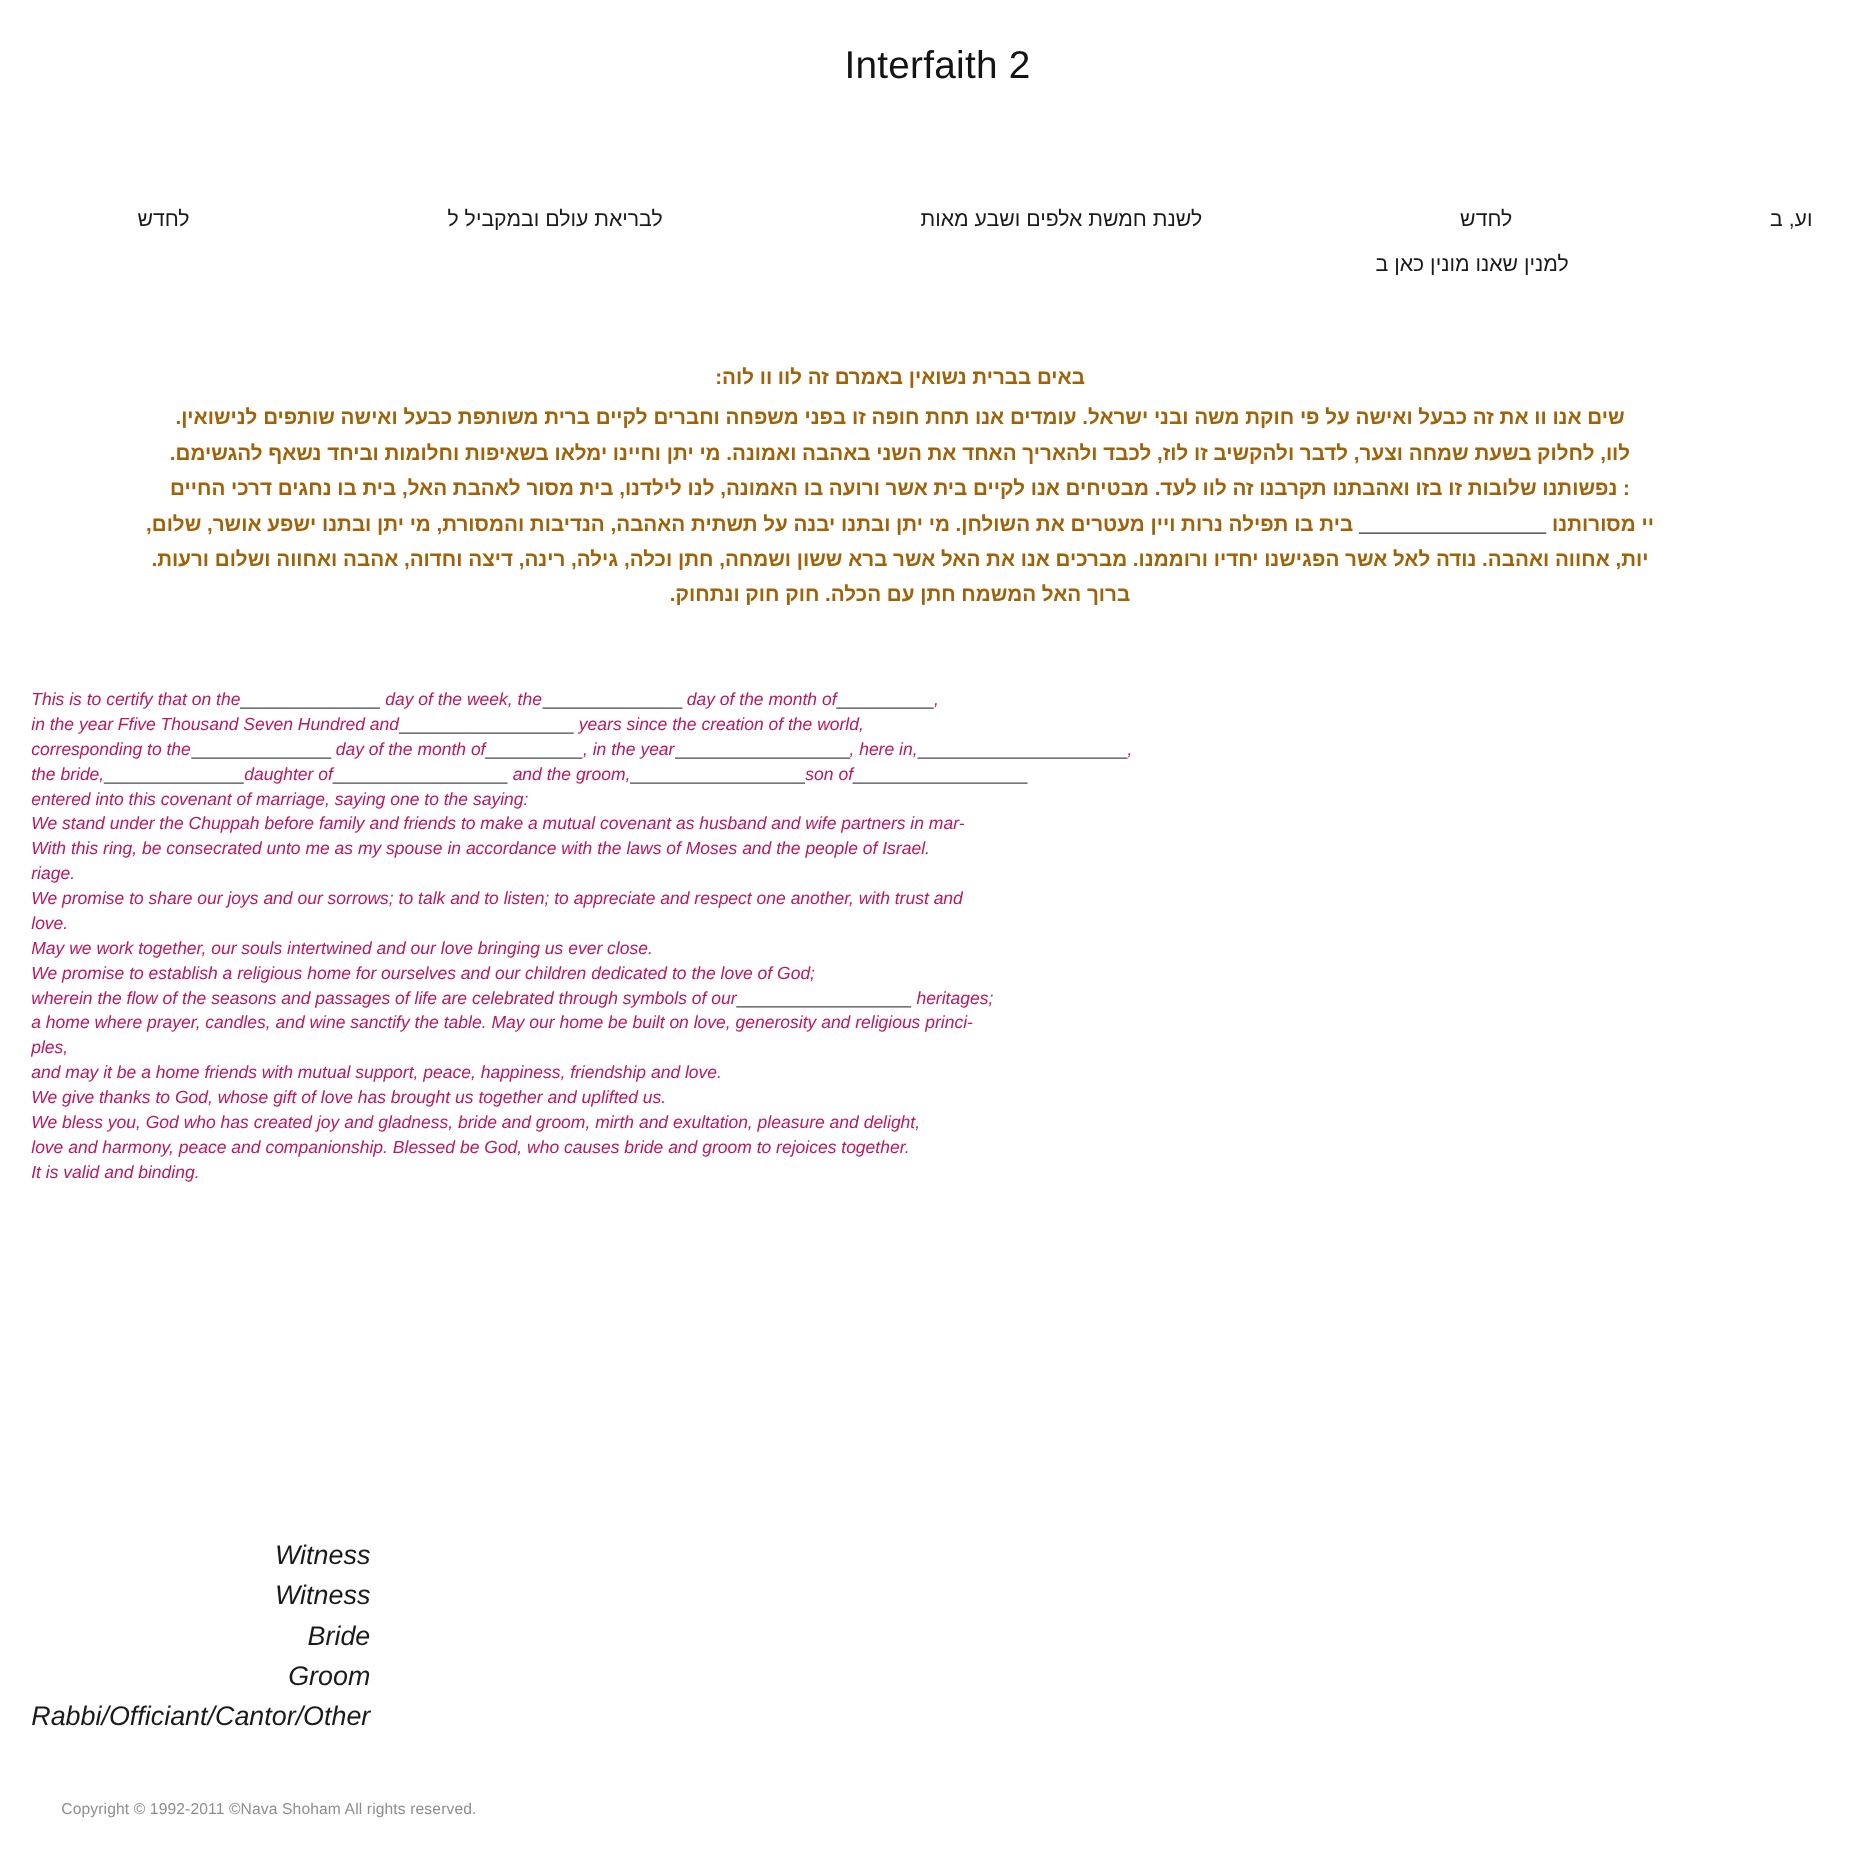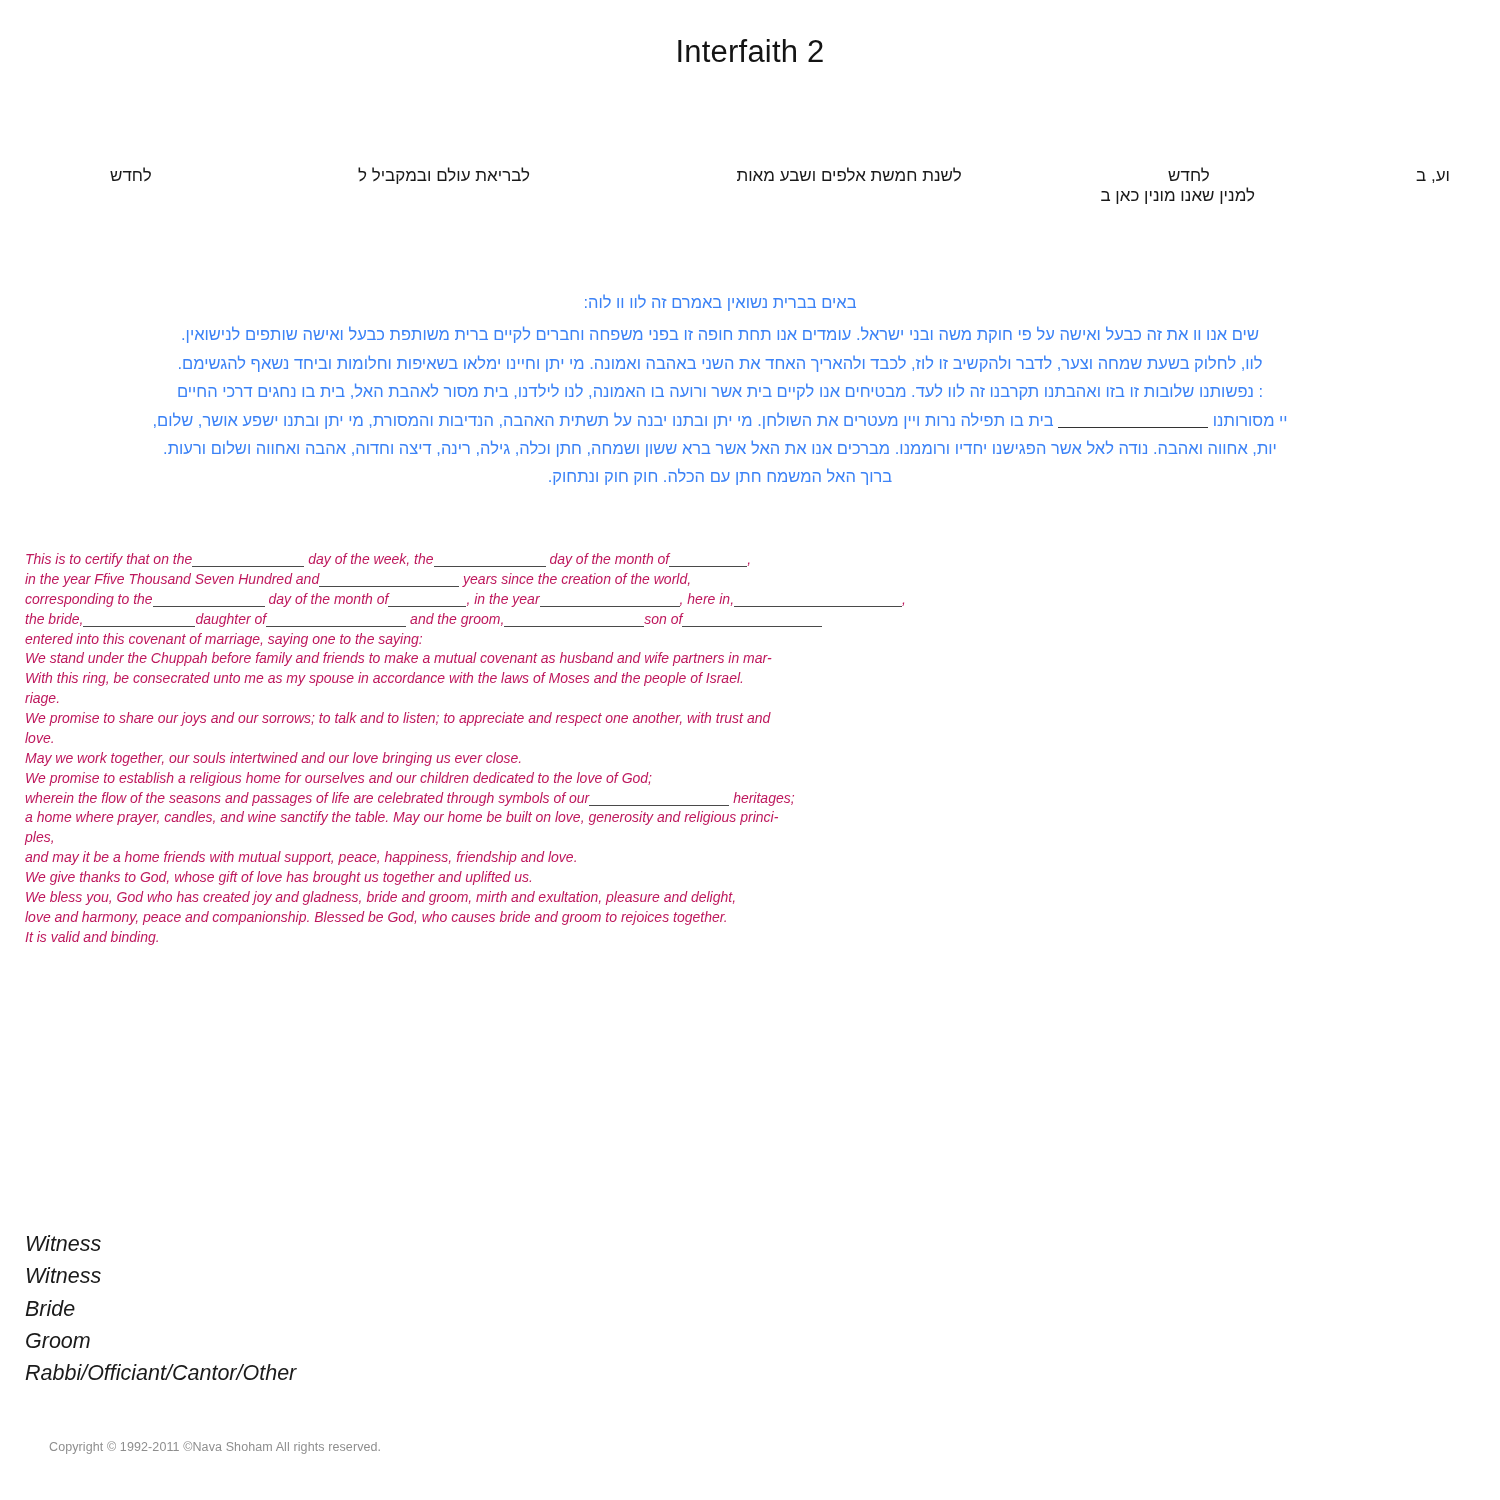"למנין שאנו מונין כאן ב" .heb-header-row2 { margin-top: none -> 16px }
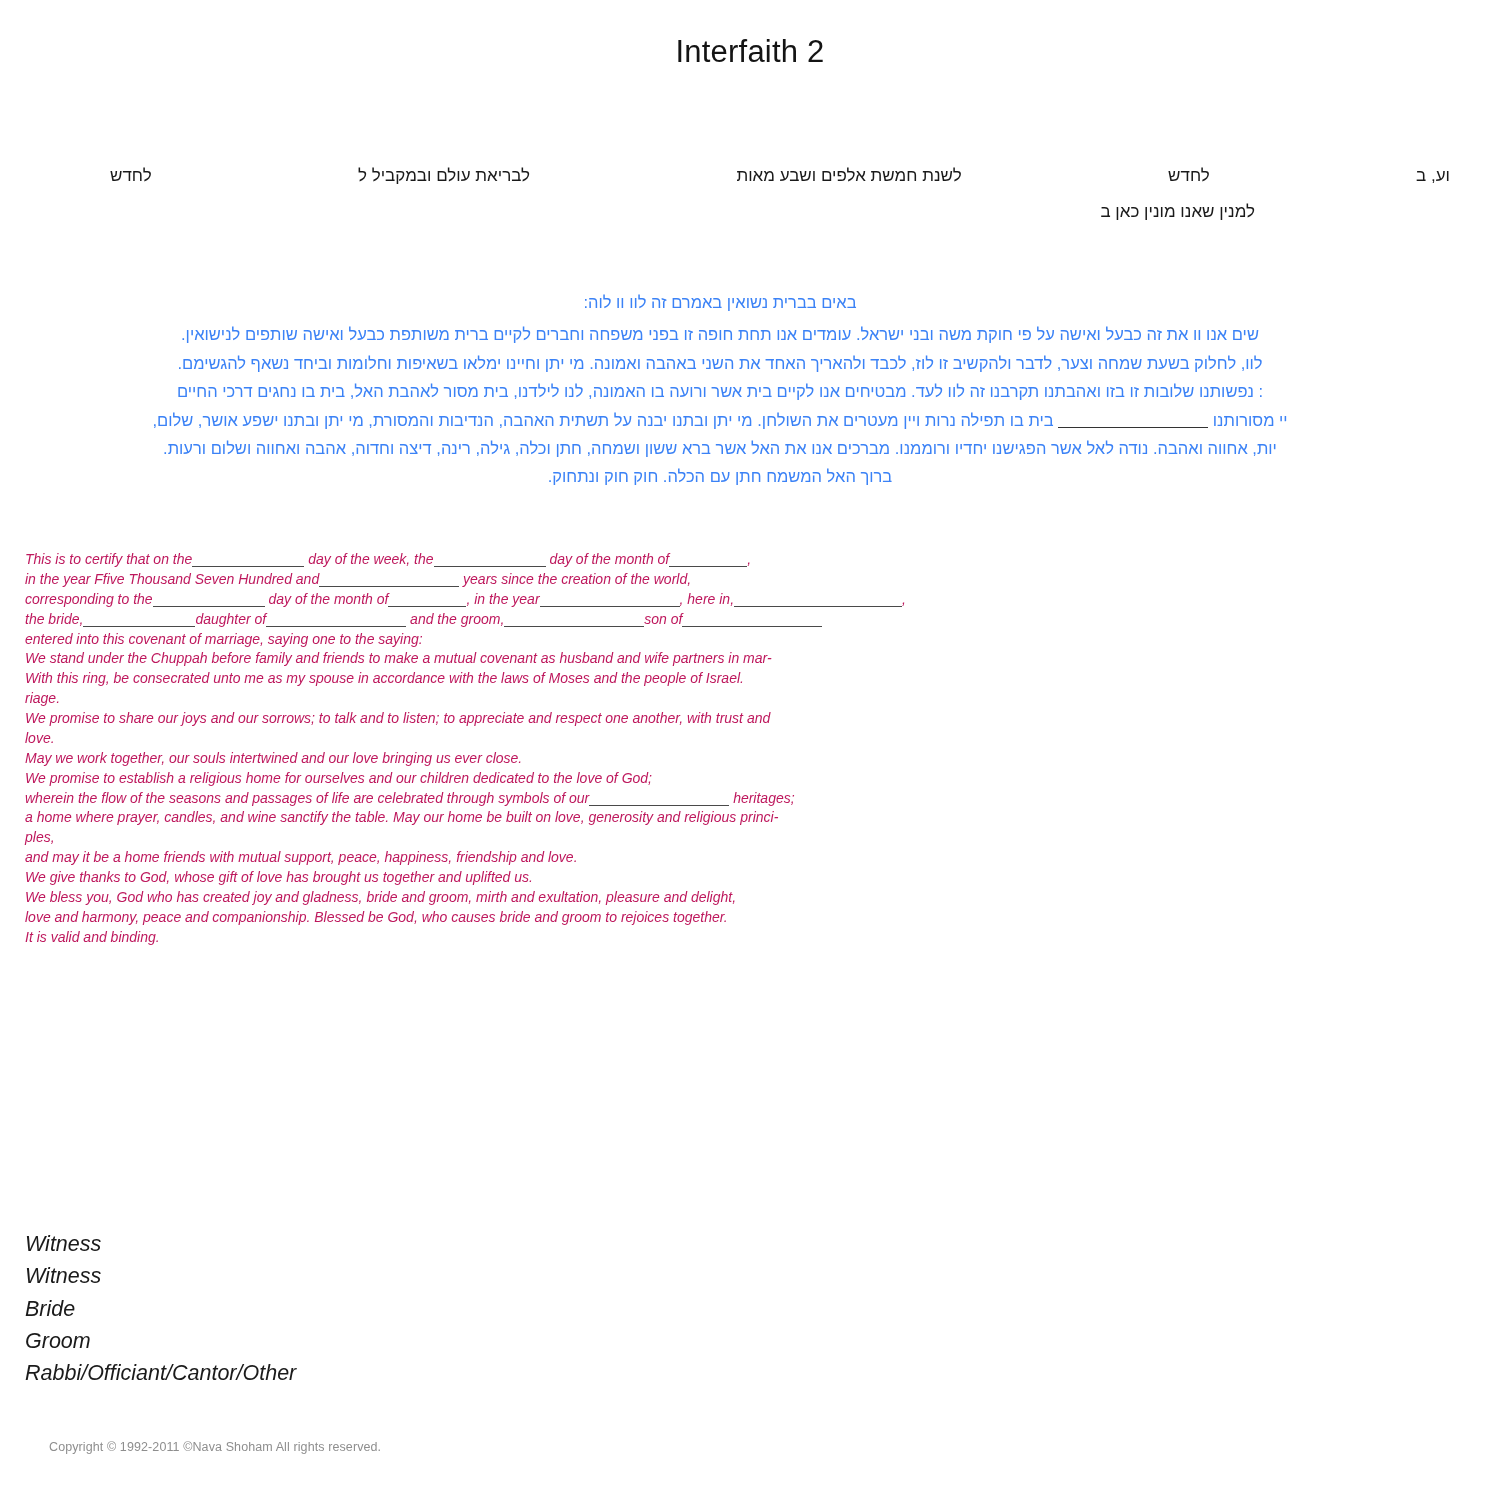"באים בברית נשואין באמרם זה" .heb-body { color: #3b82f6 -> #a16207; font-weight: none -> bold }
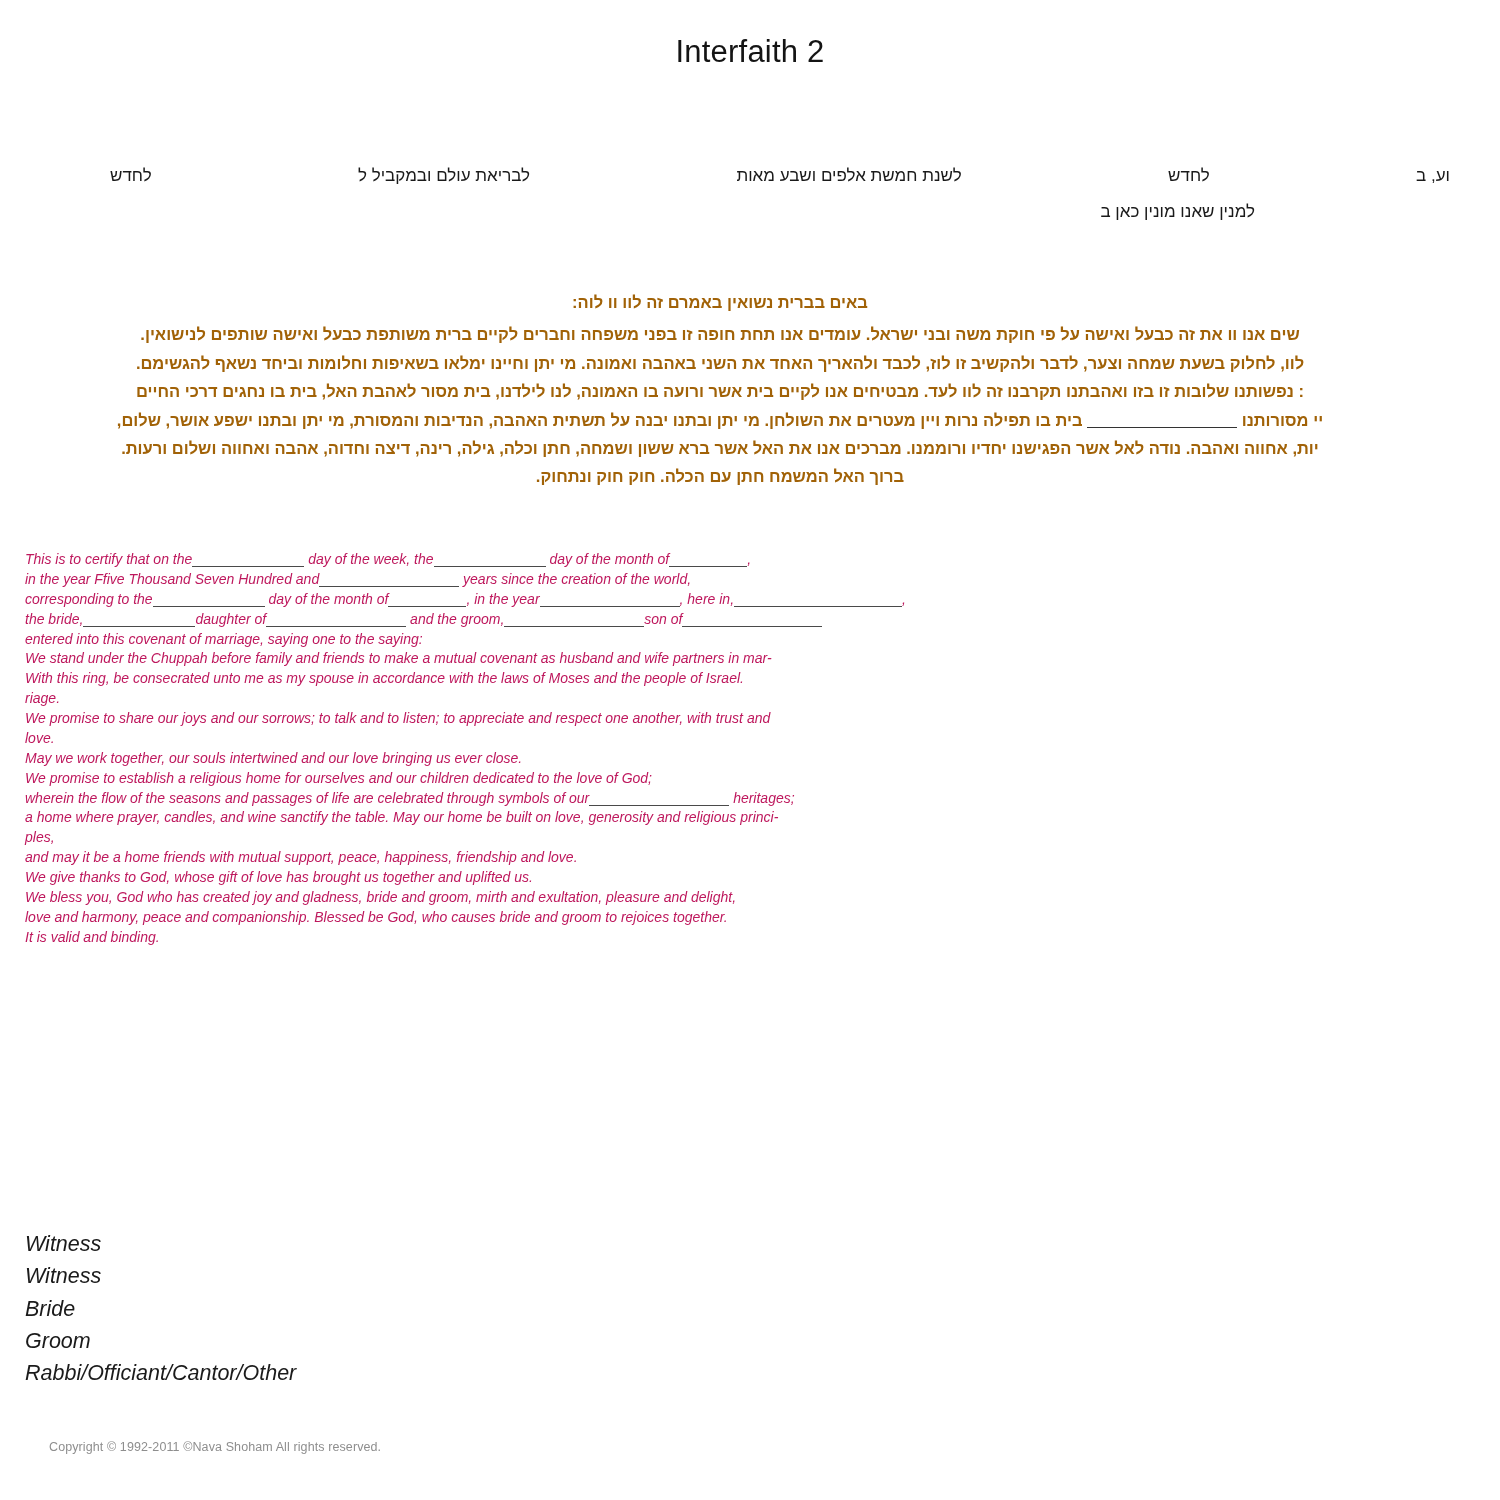"Witness" .sigs div { text-align: none -> right }
